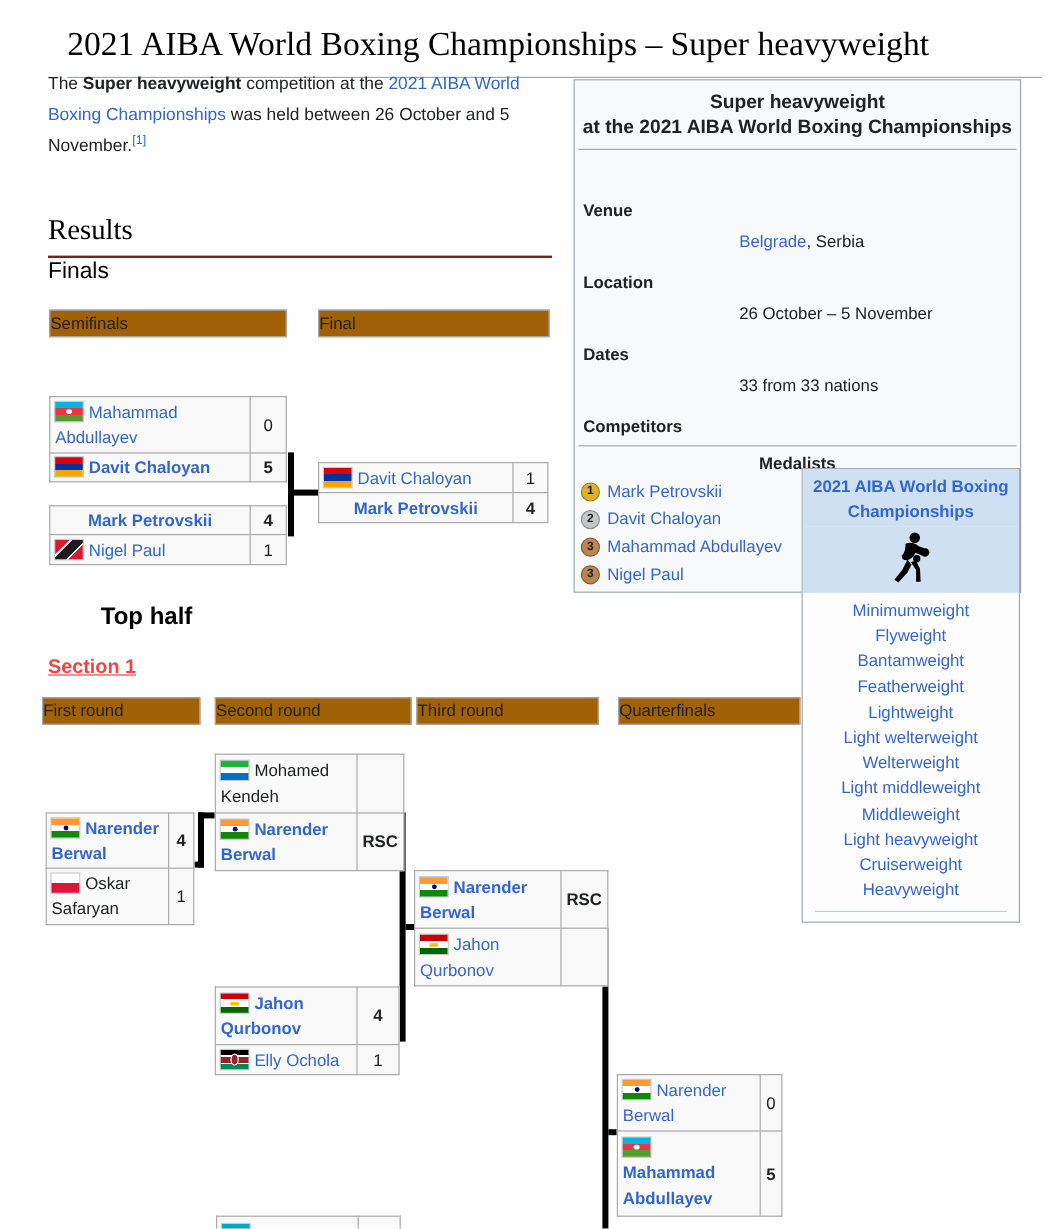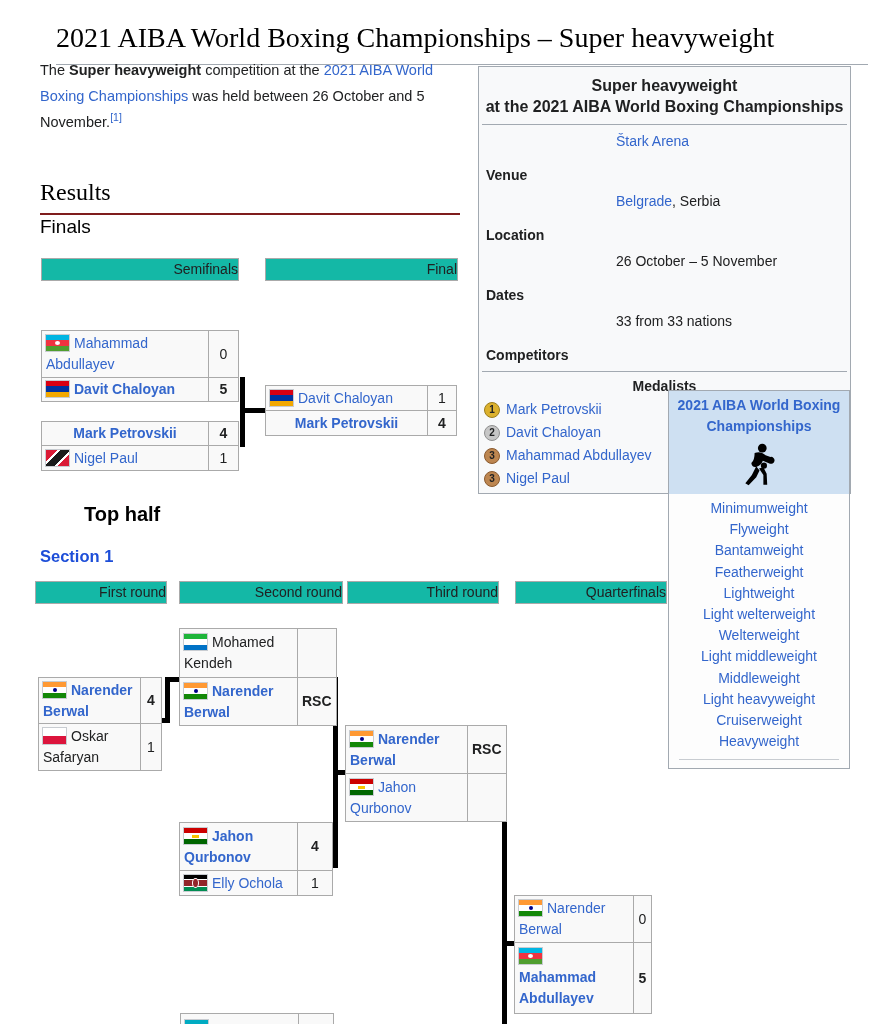"Štark Arena" span { html: <span><a>Štark Arena</a></span> -> none }
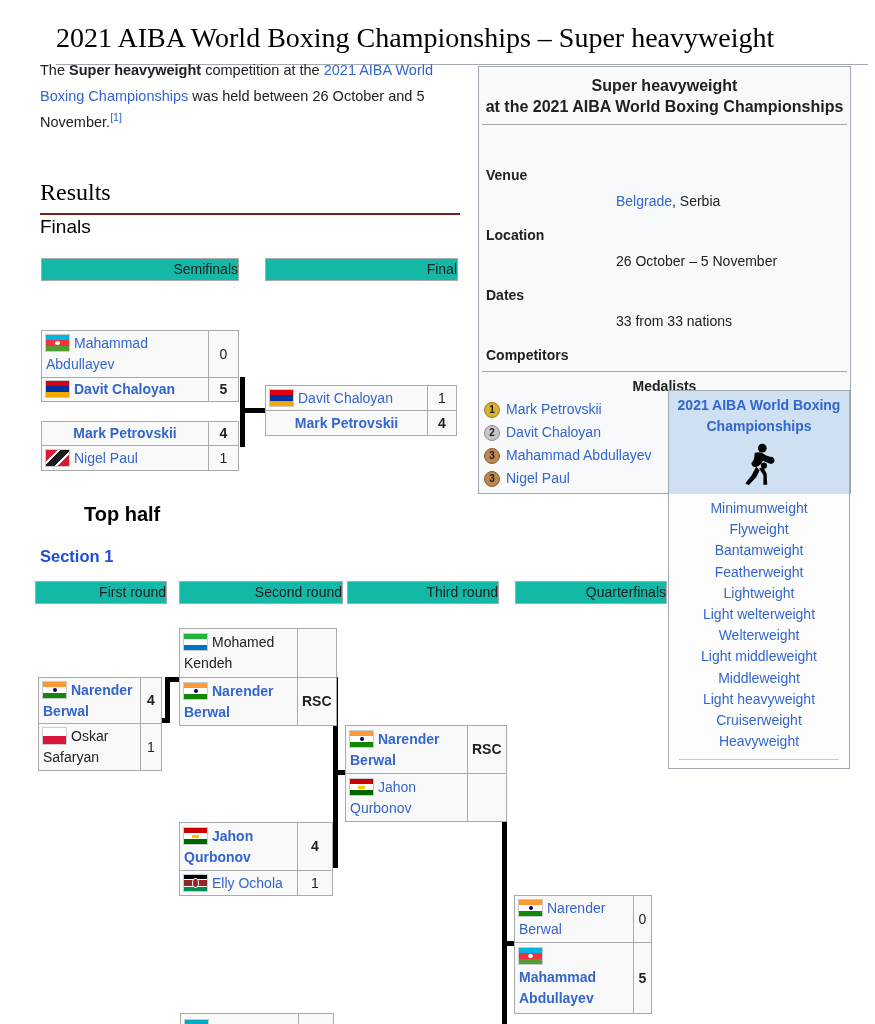"Semifinals" .rheader { background: #14b8a6 -> #a16207; text-align: right -> left }
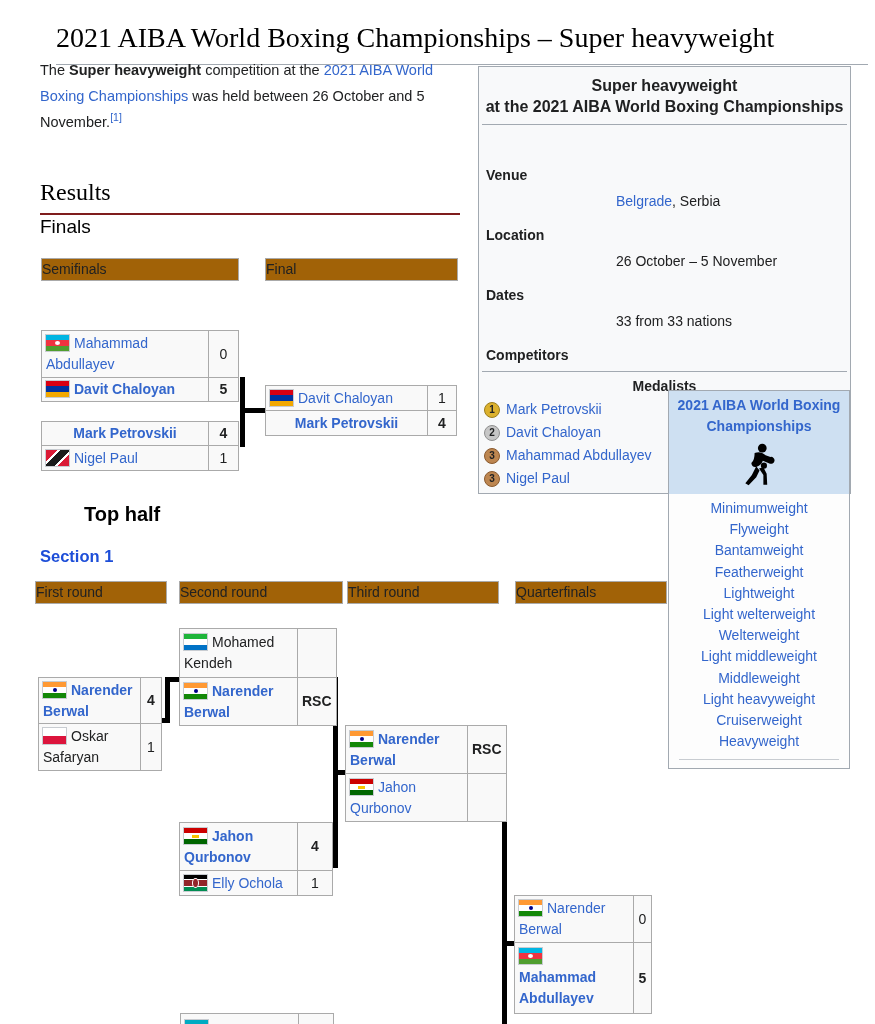"Section 1" .h4 { color: #1d4ed8 -> #ef4444; text-decoration: none -> underline }
